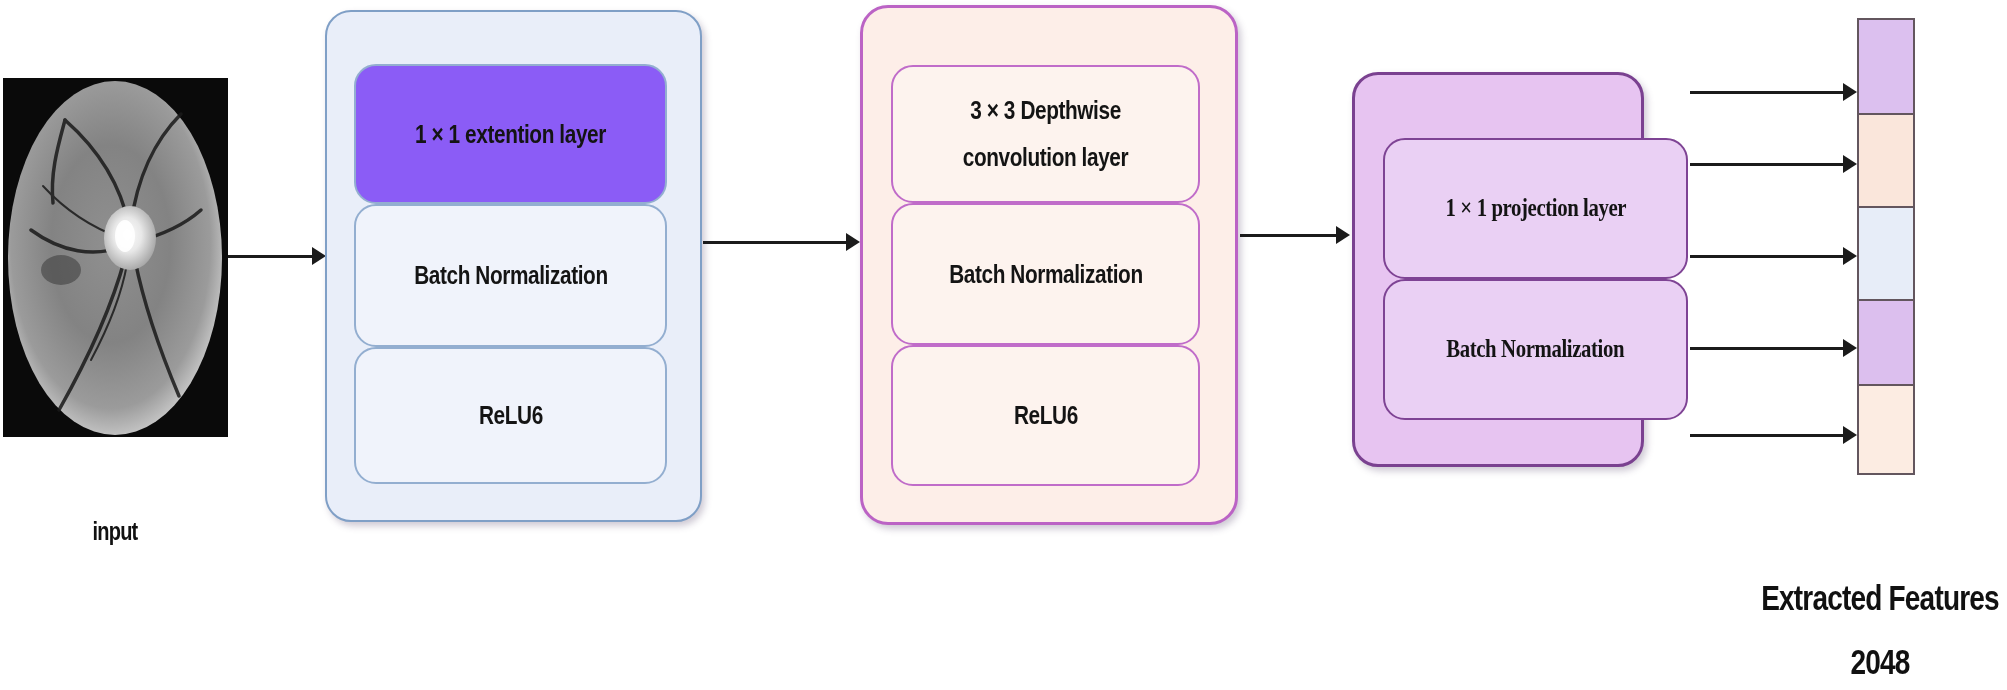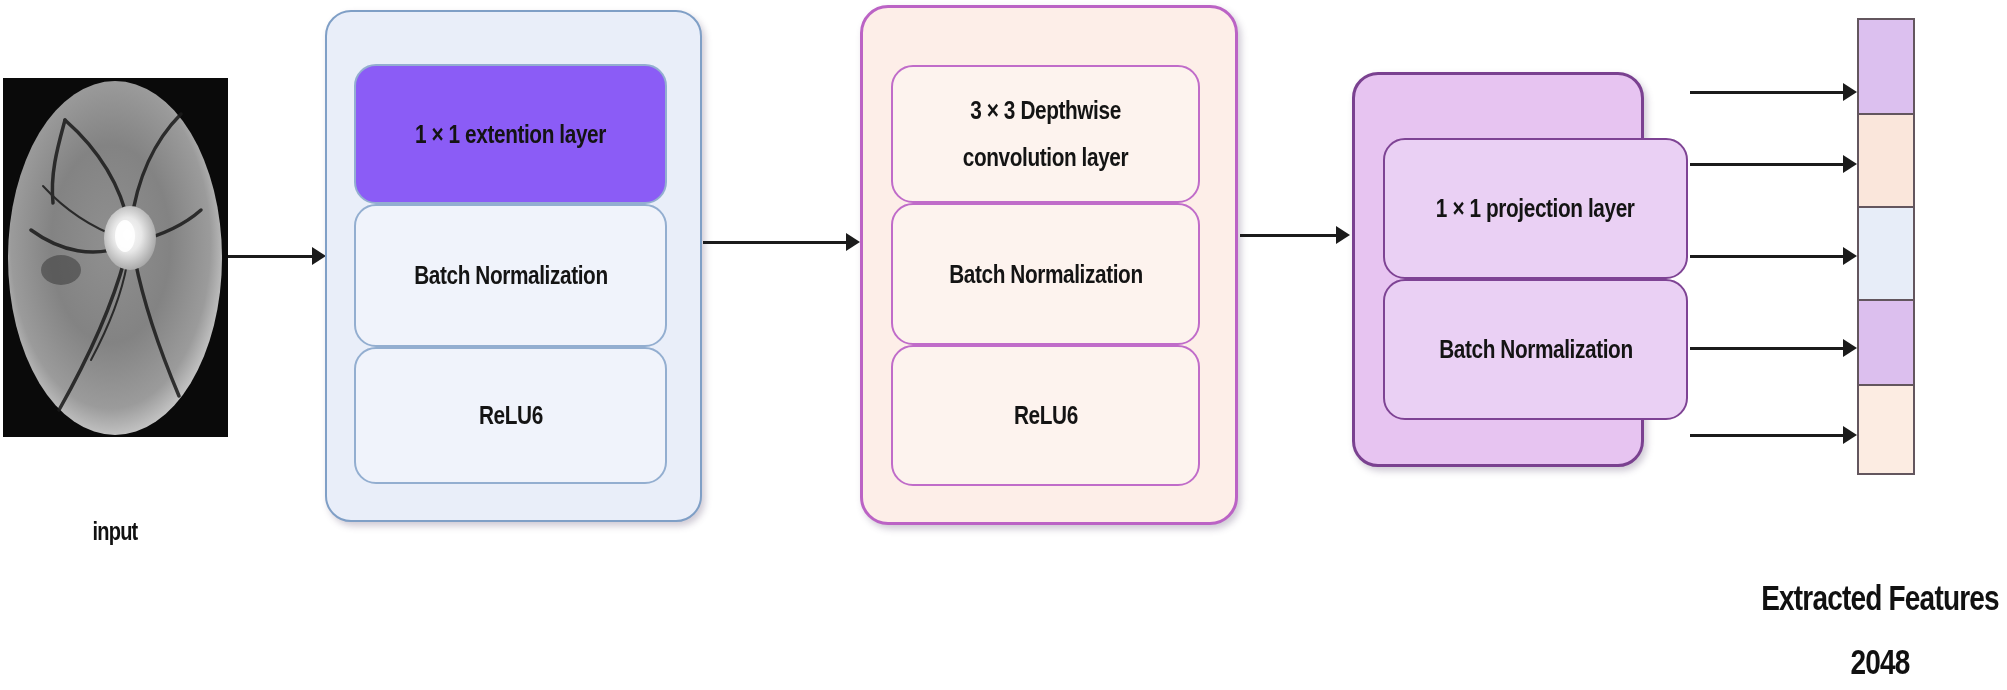"1 × 1 projection layer" .block-projection { font-family: none -> Liberation Serif, serif }
